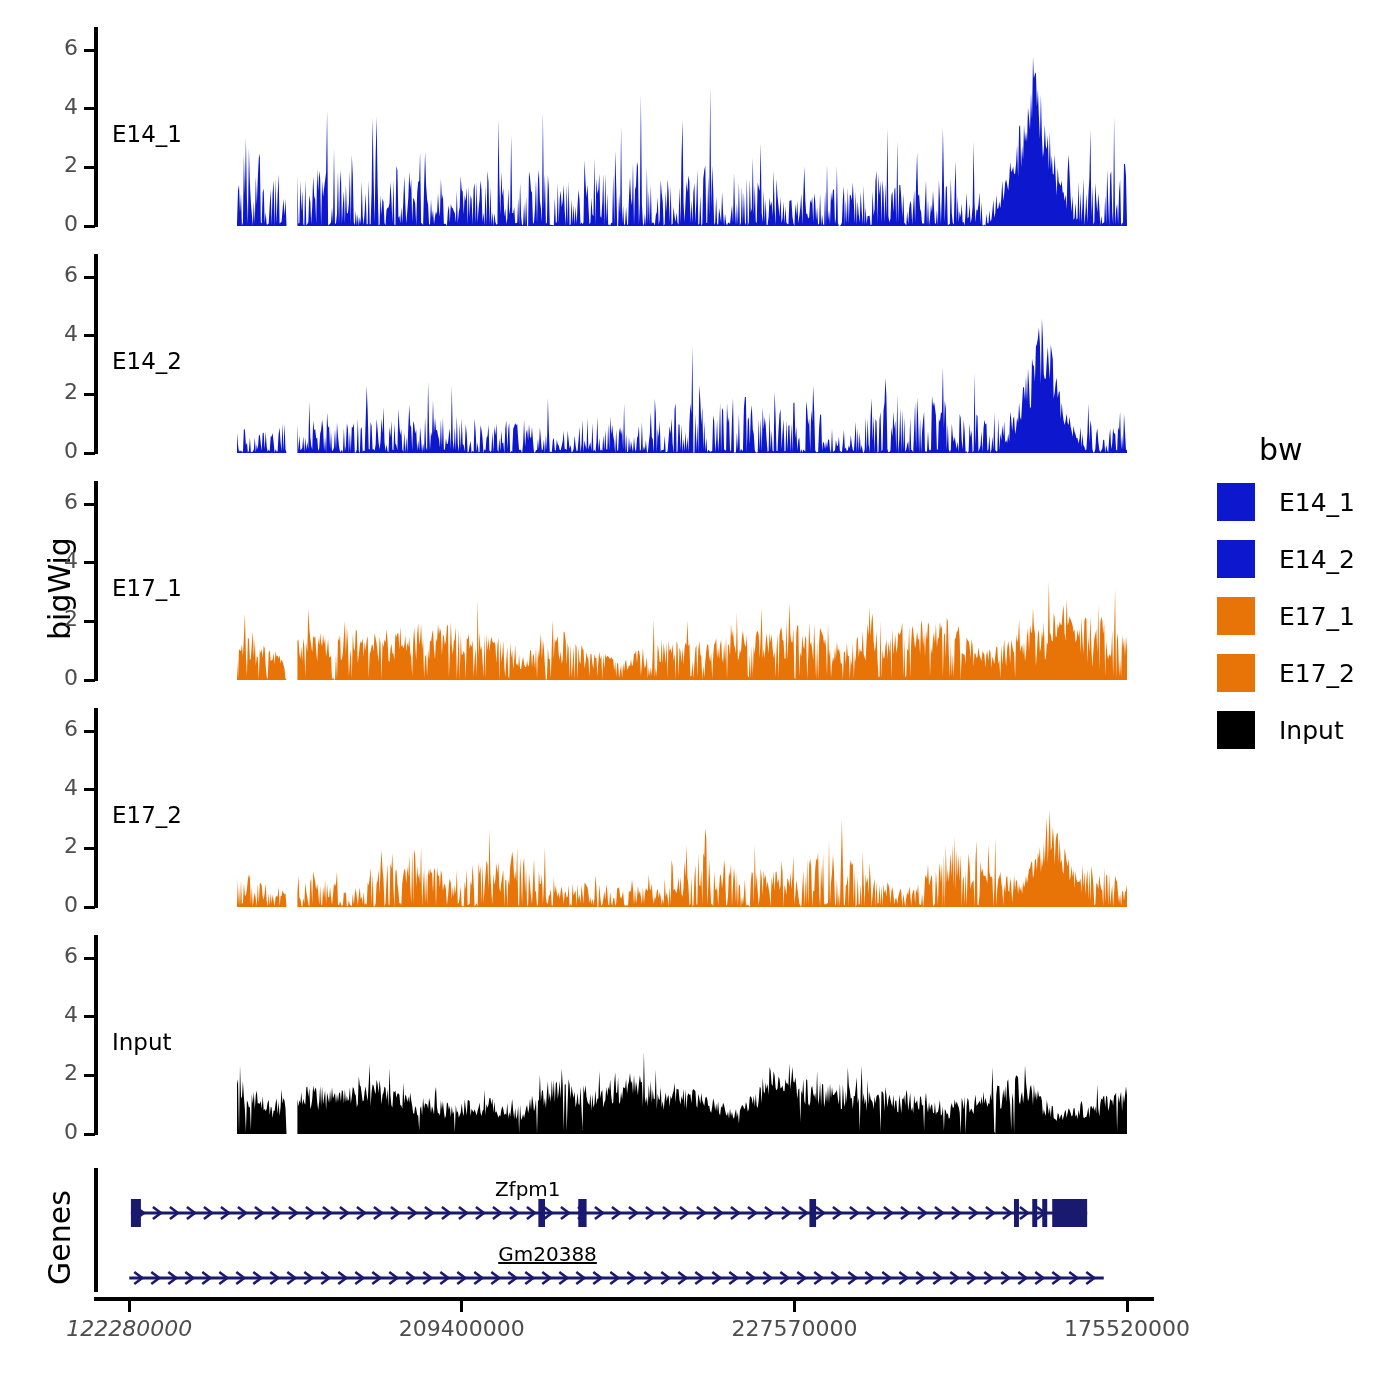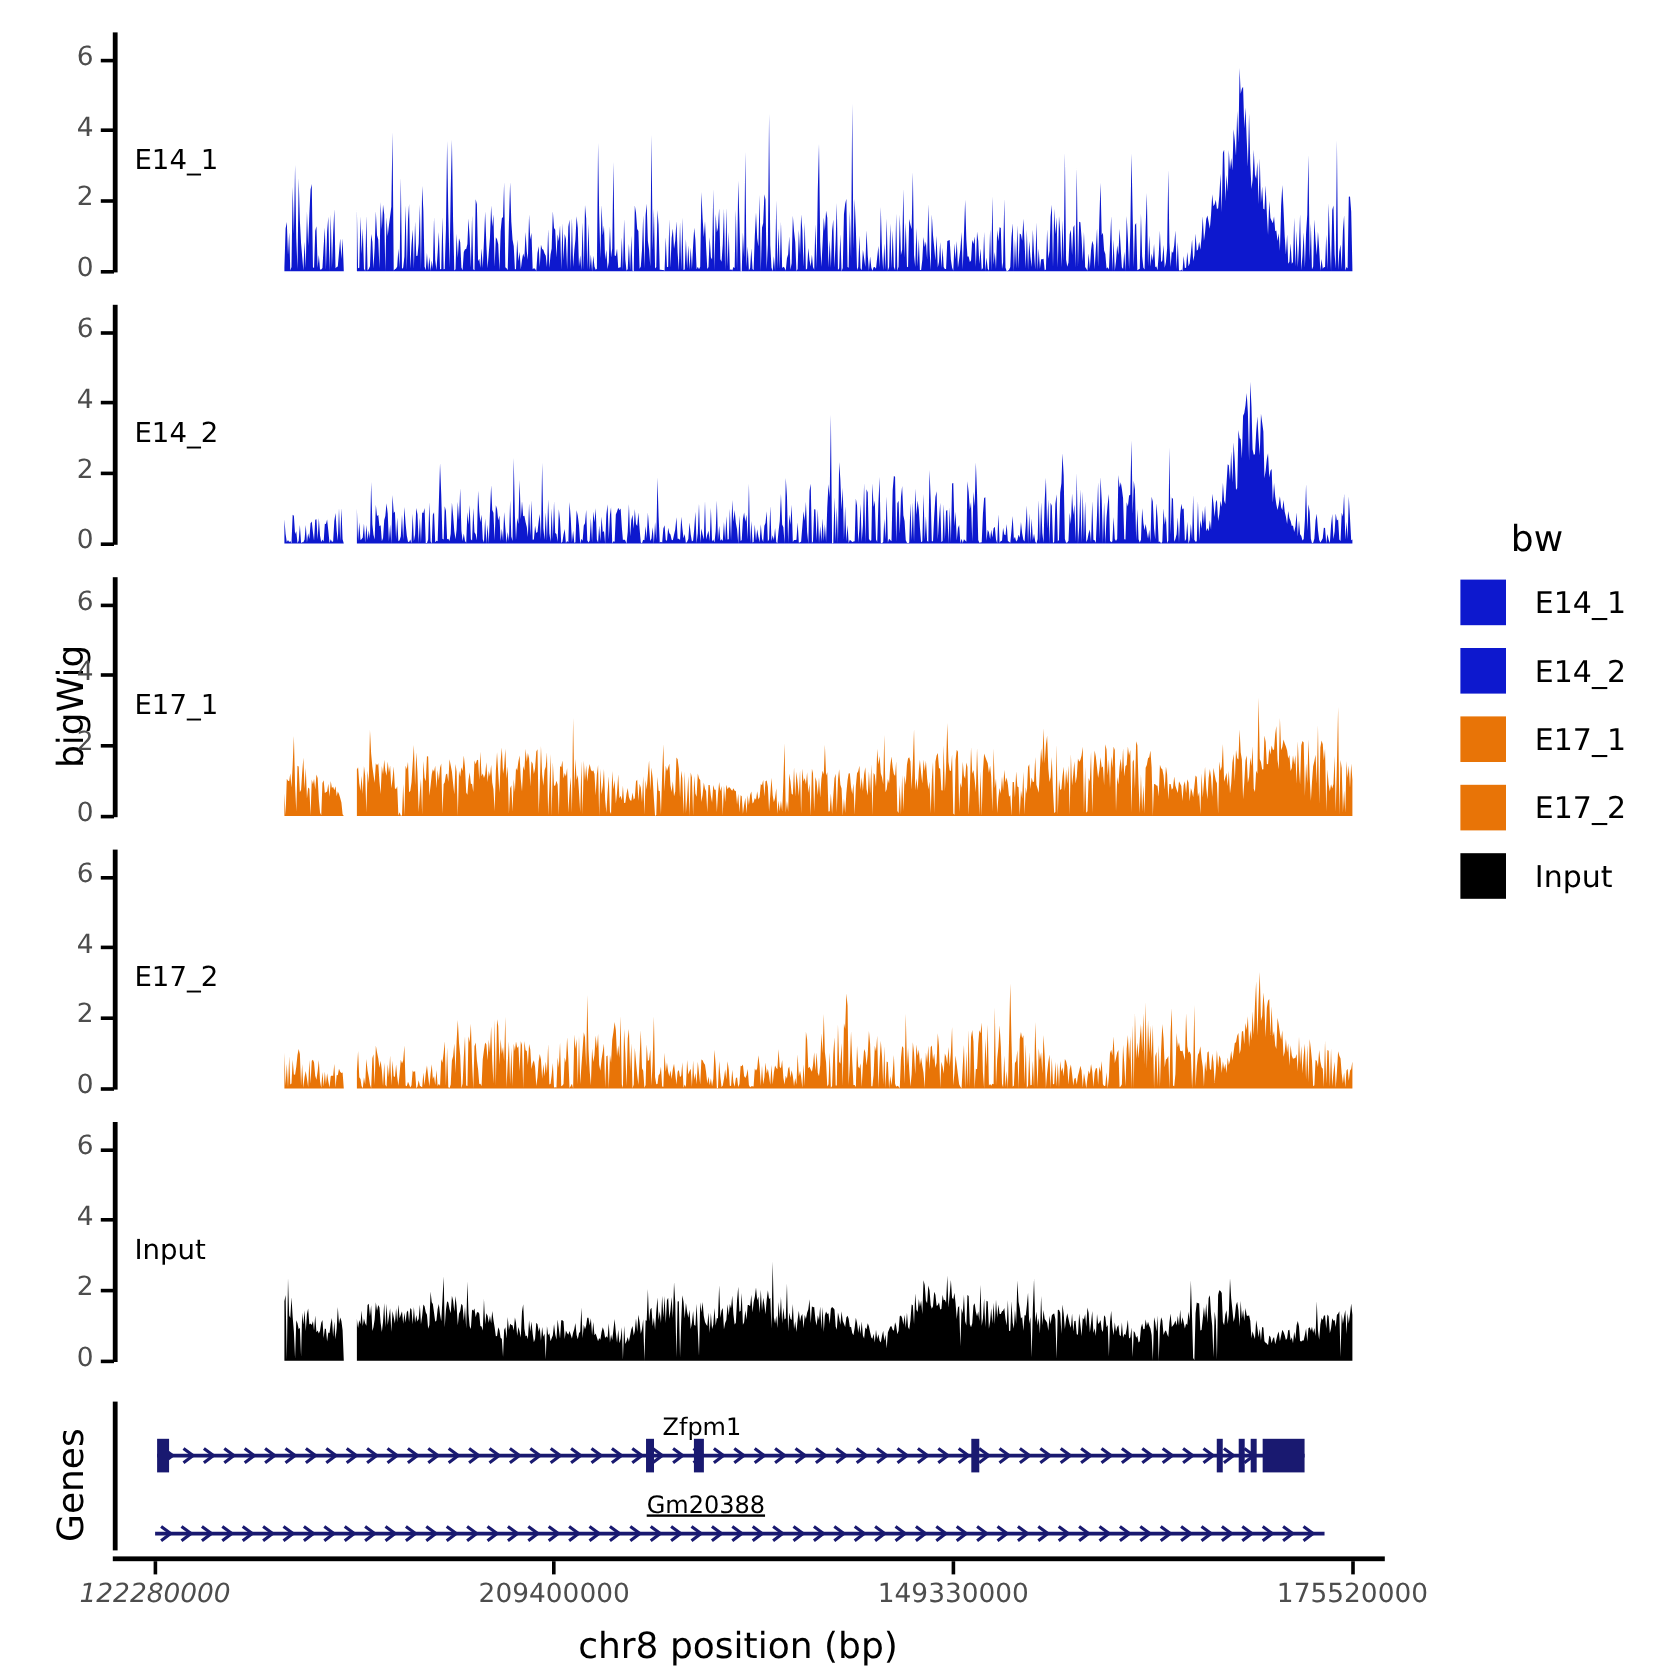"Zfpm1" .gene-name { text-align: center -> none }
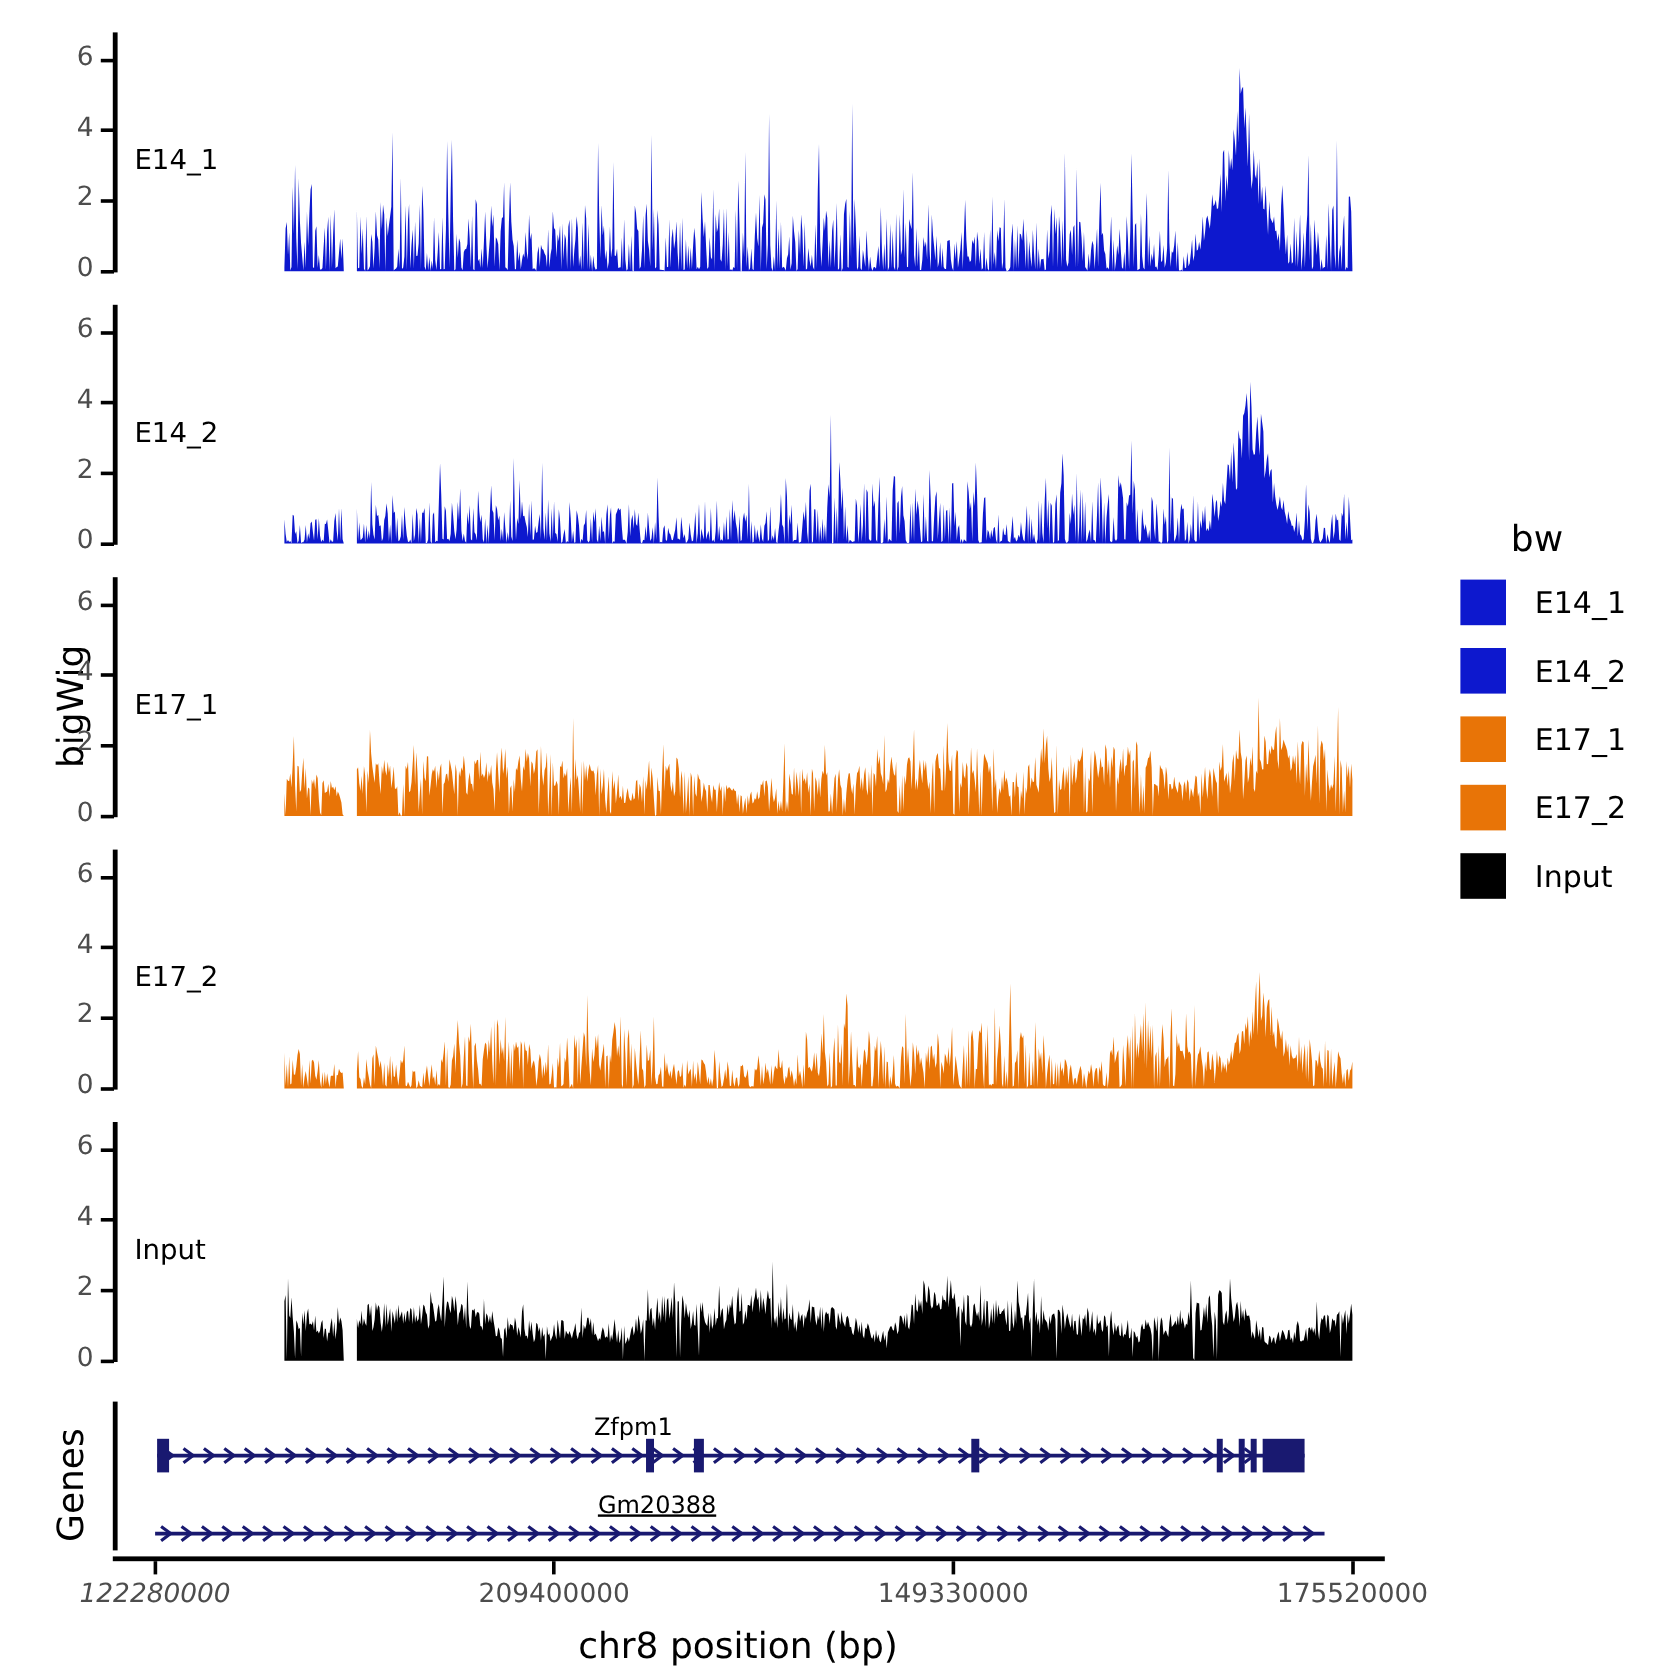"149330000" div.xtick-label { text: 149330000 -> 227570000 }
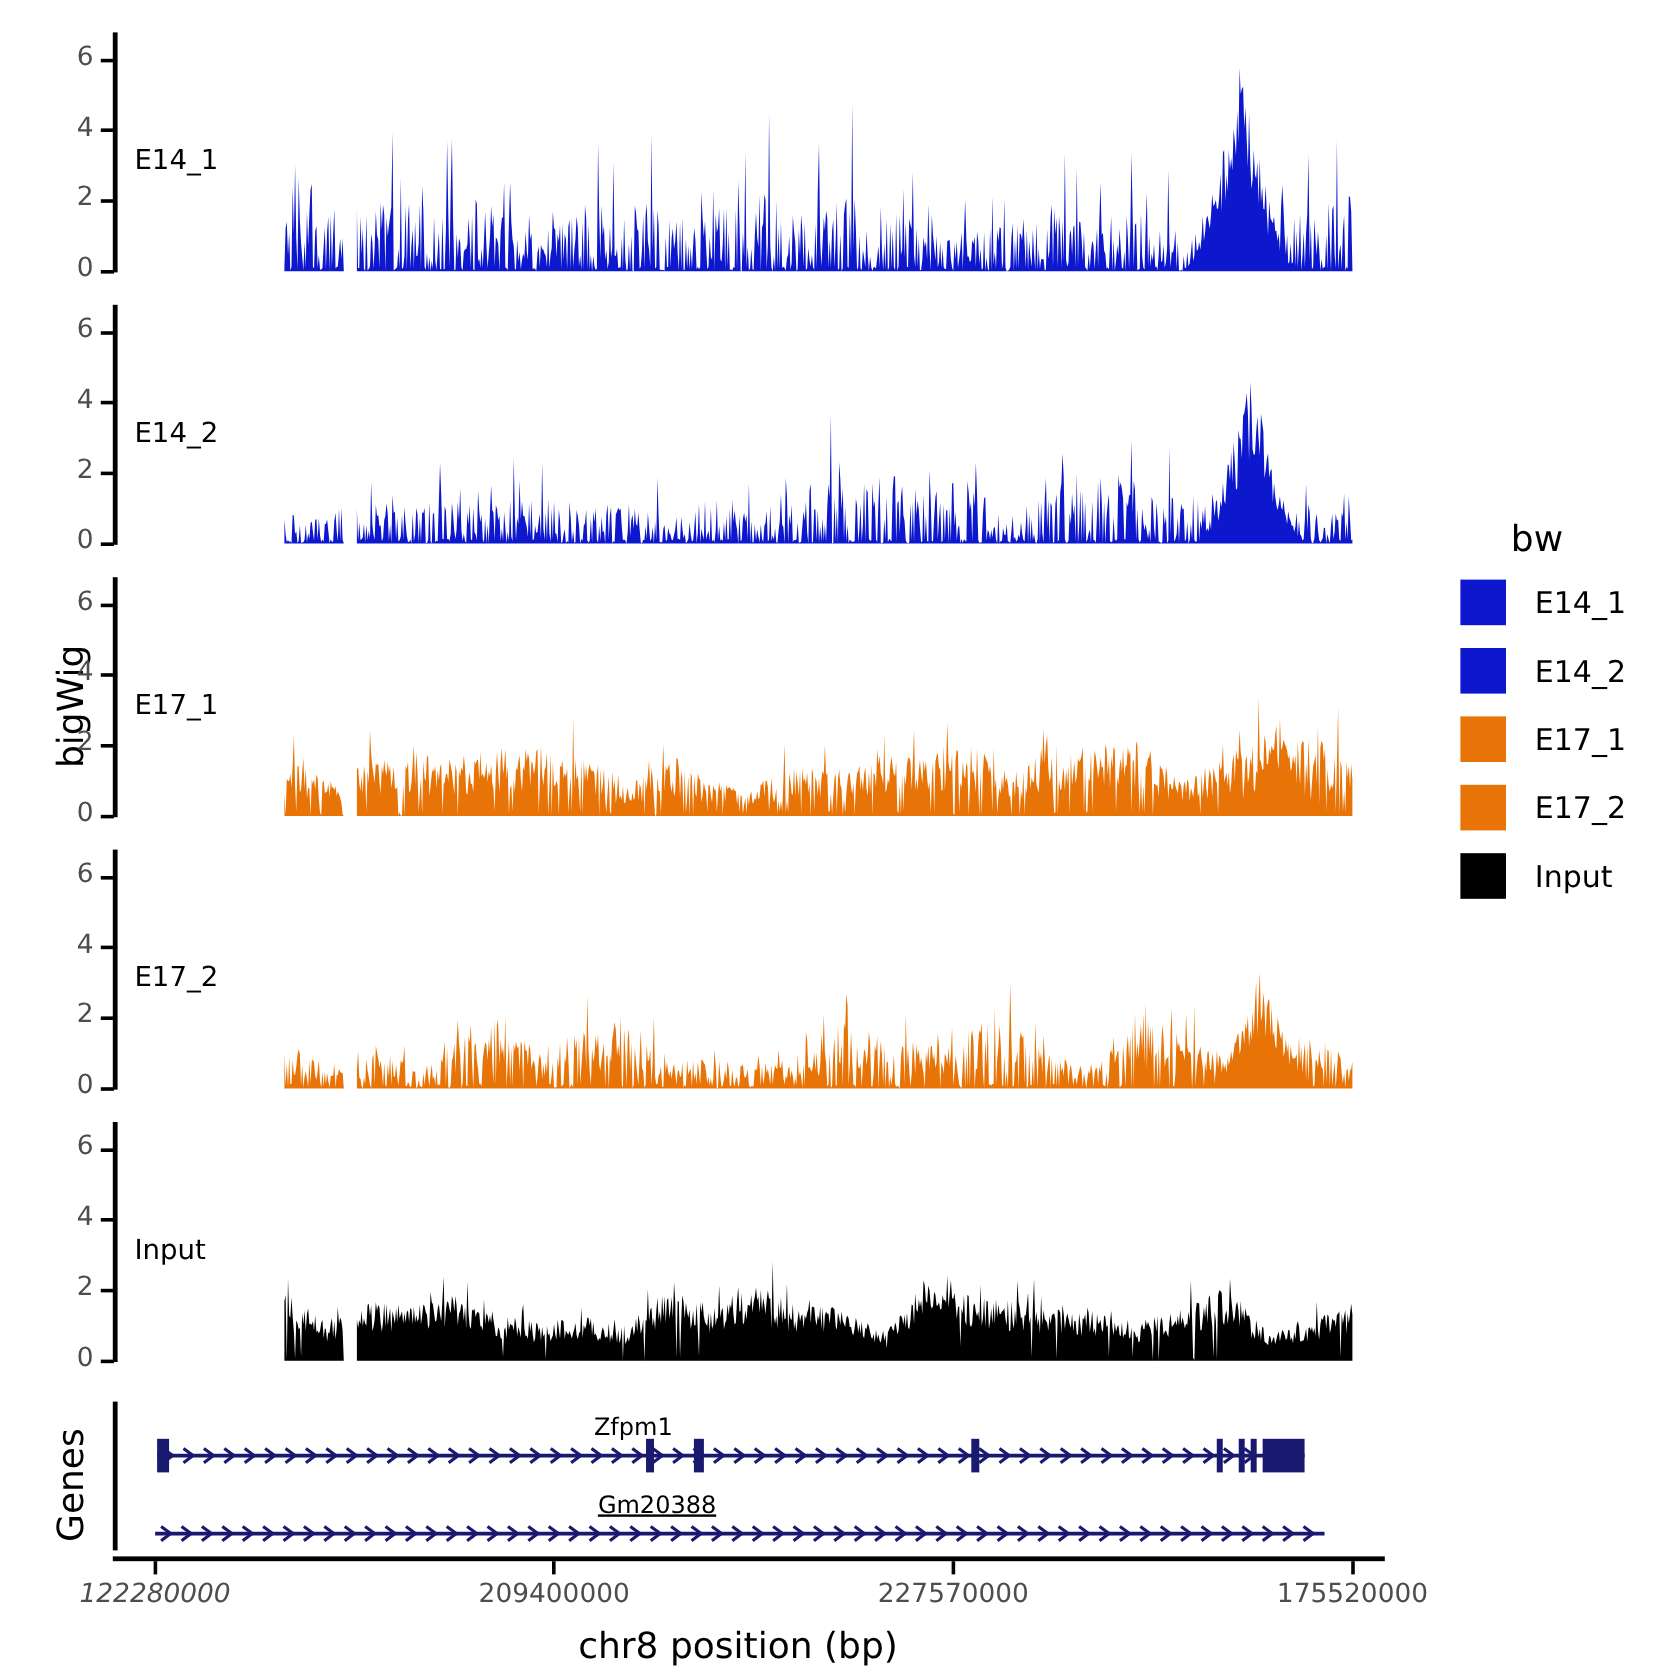"chr8 position (bp)" div.axis-title { html: <div>chr8 position (bp)</div> -> none }
